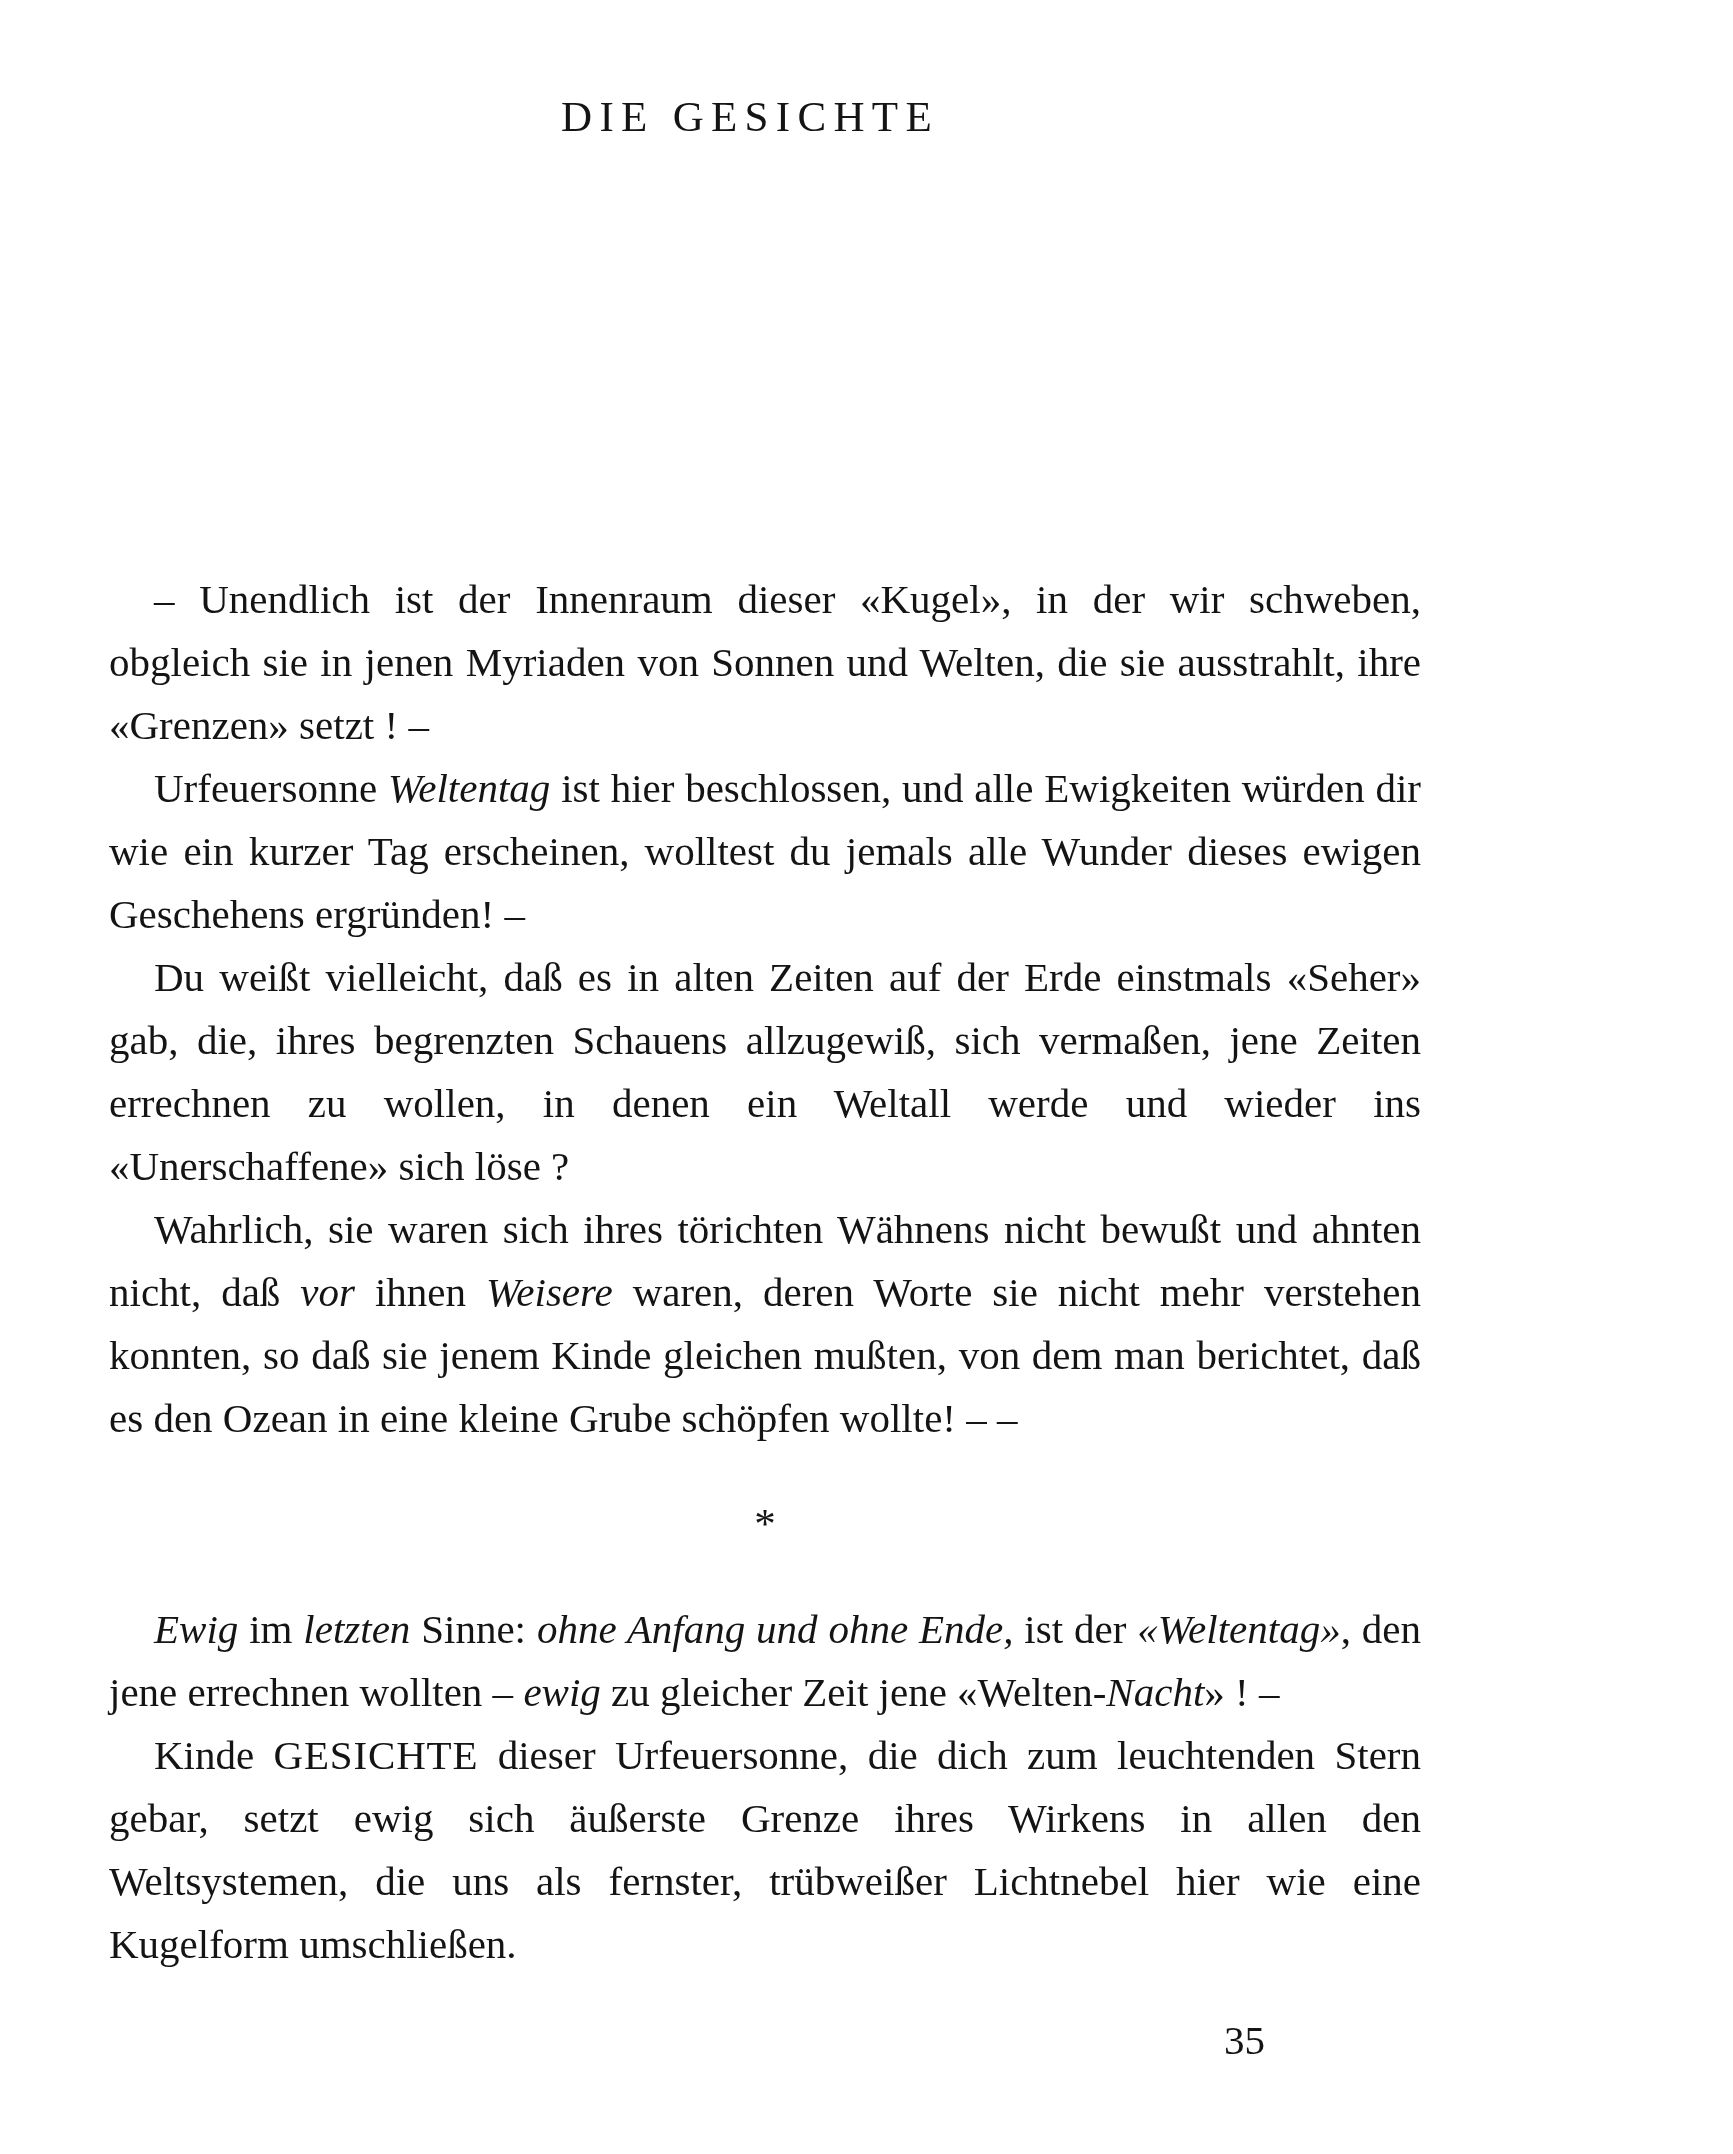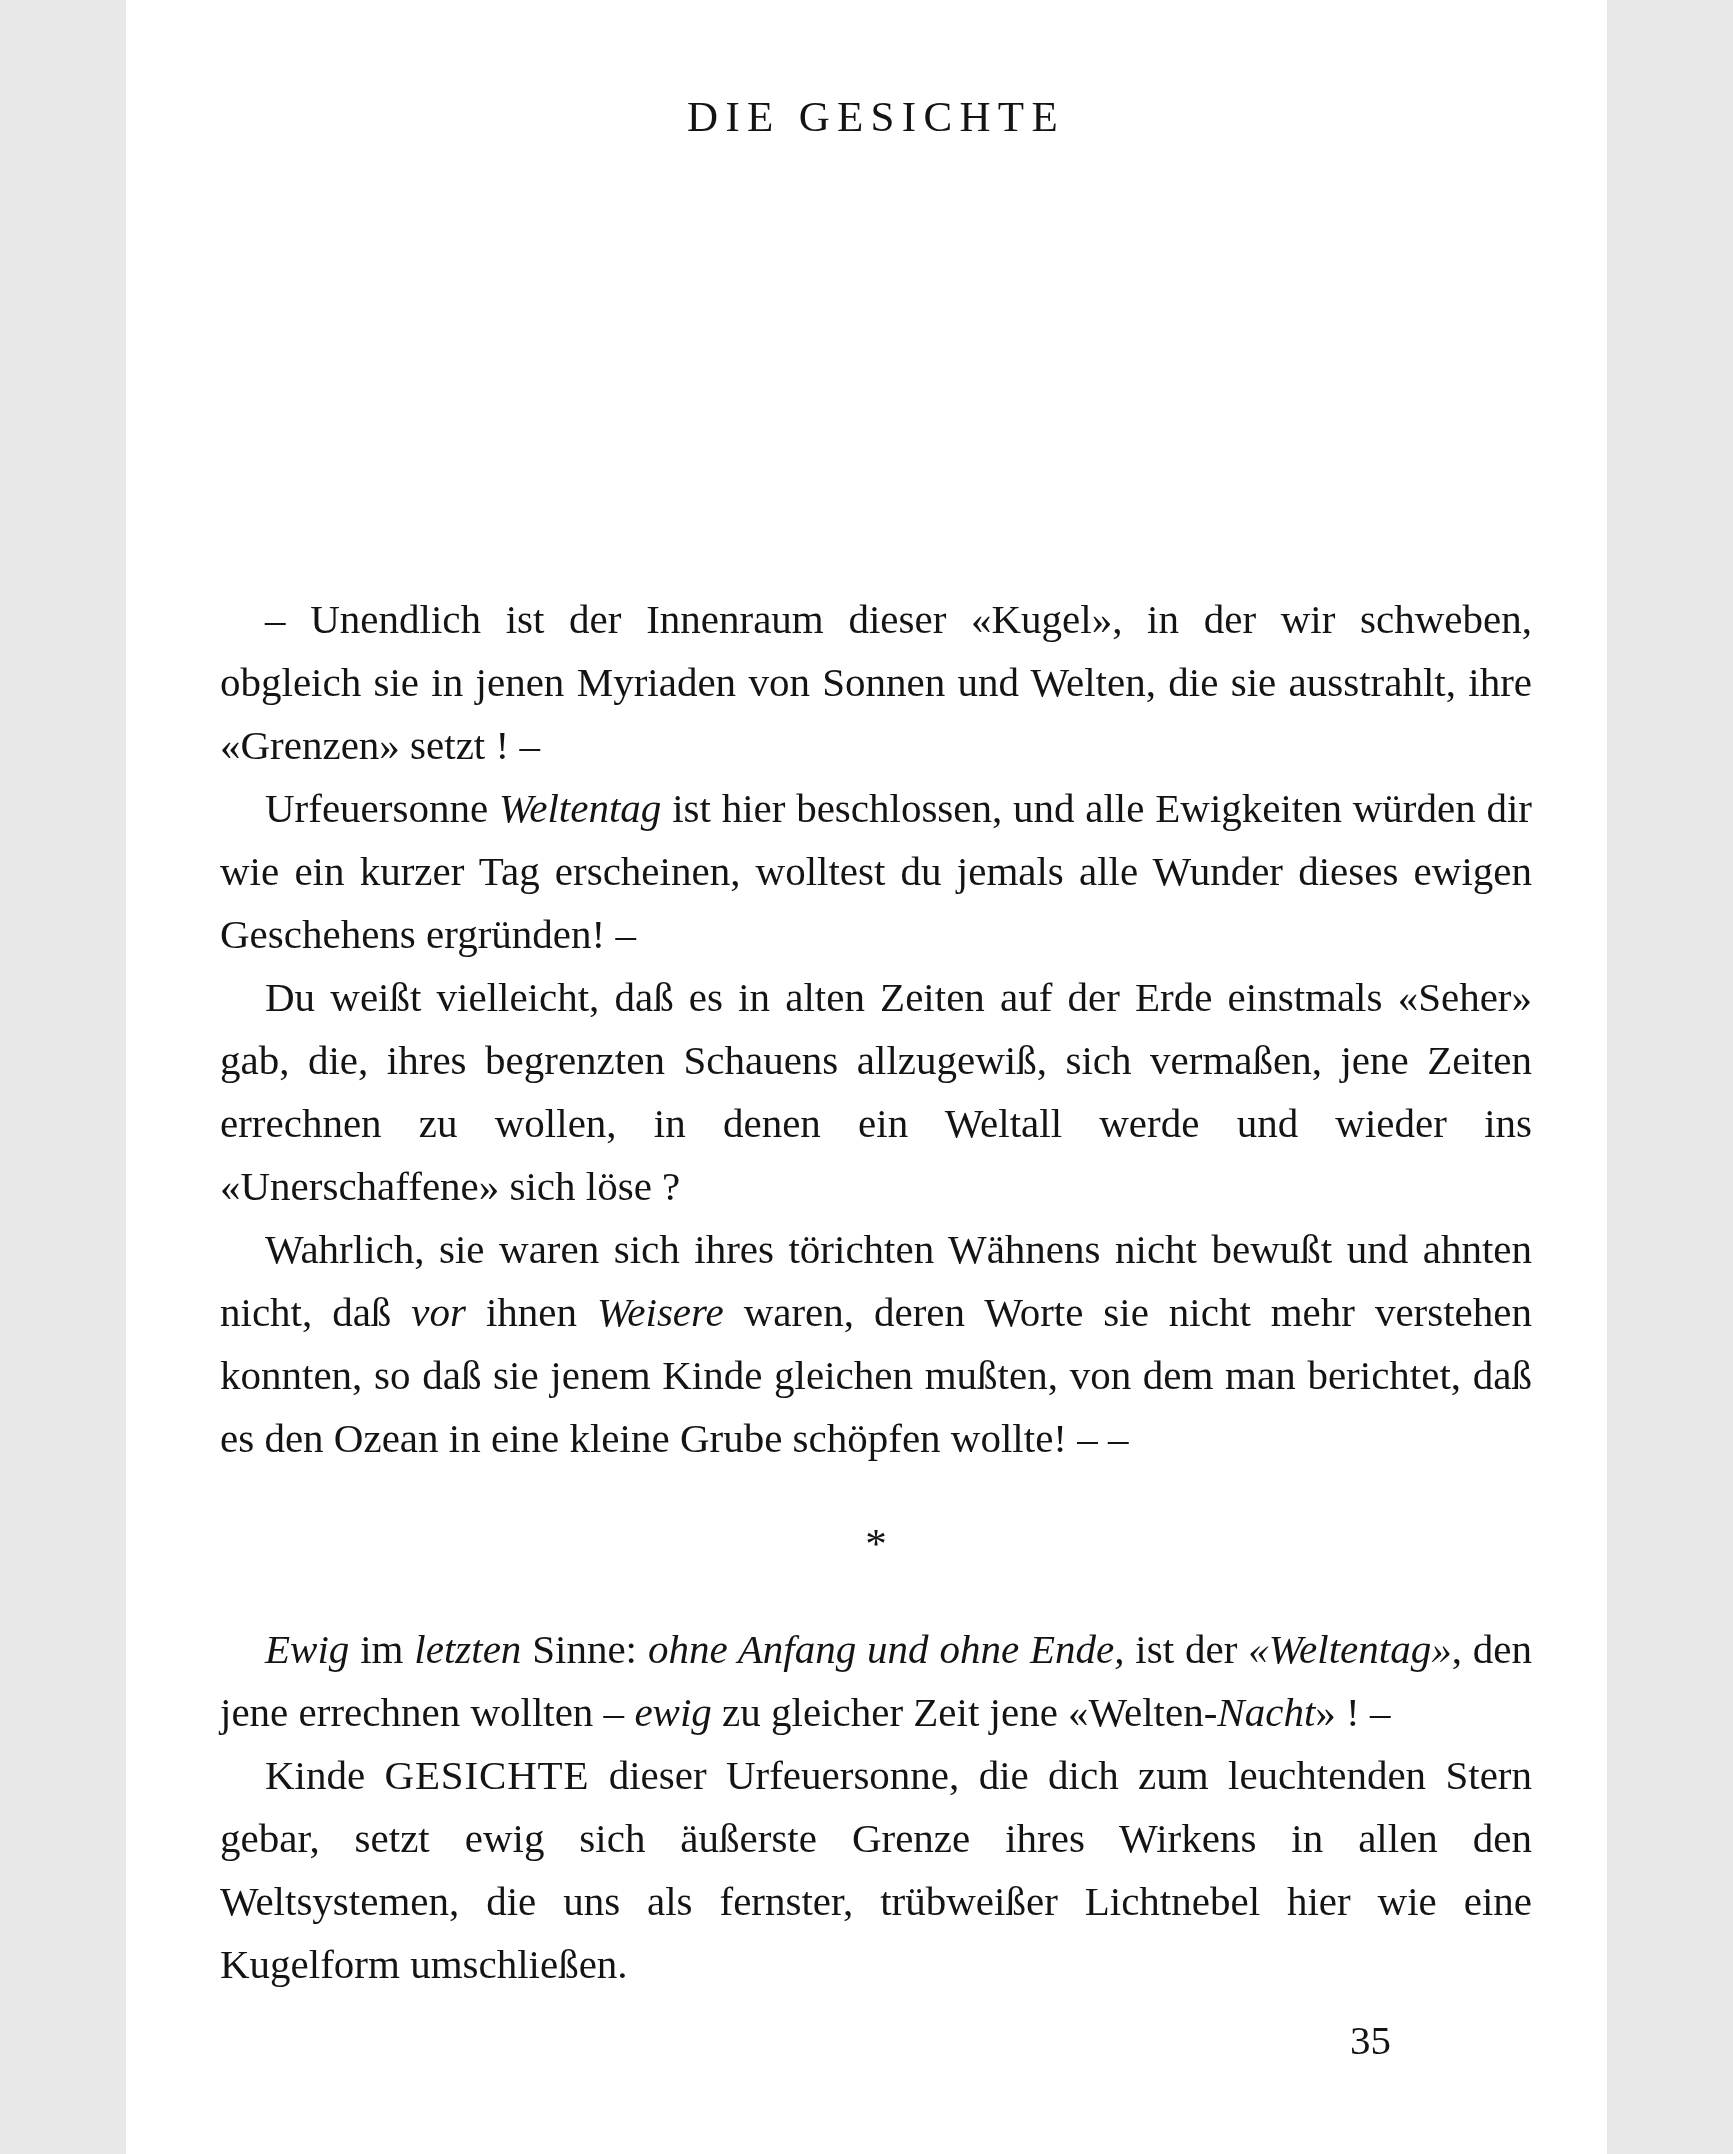"DIE GESICHTE" .page { width: 1481px -> 1733px }
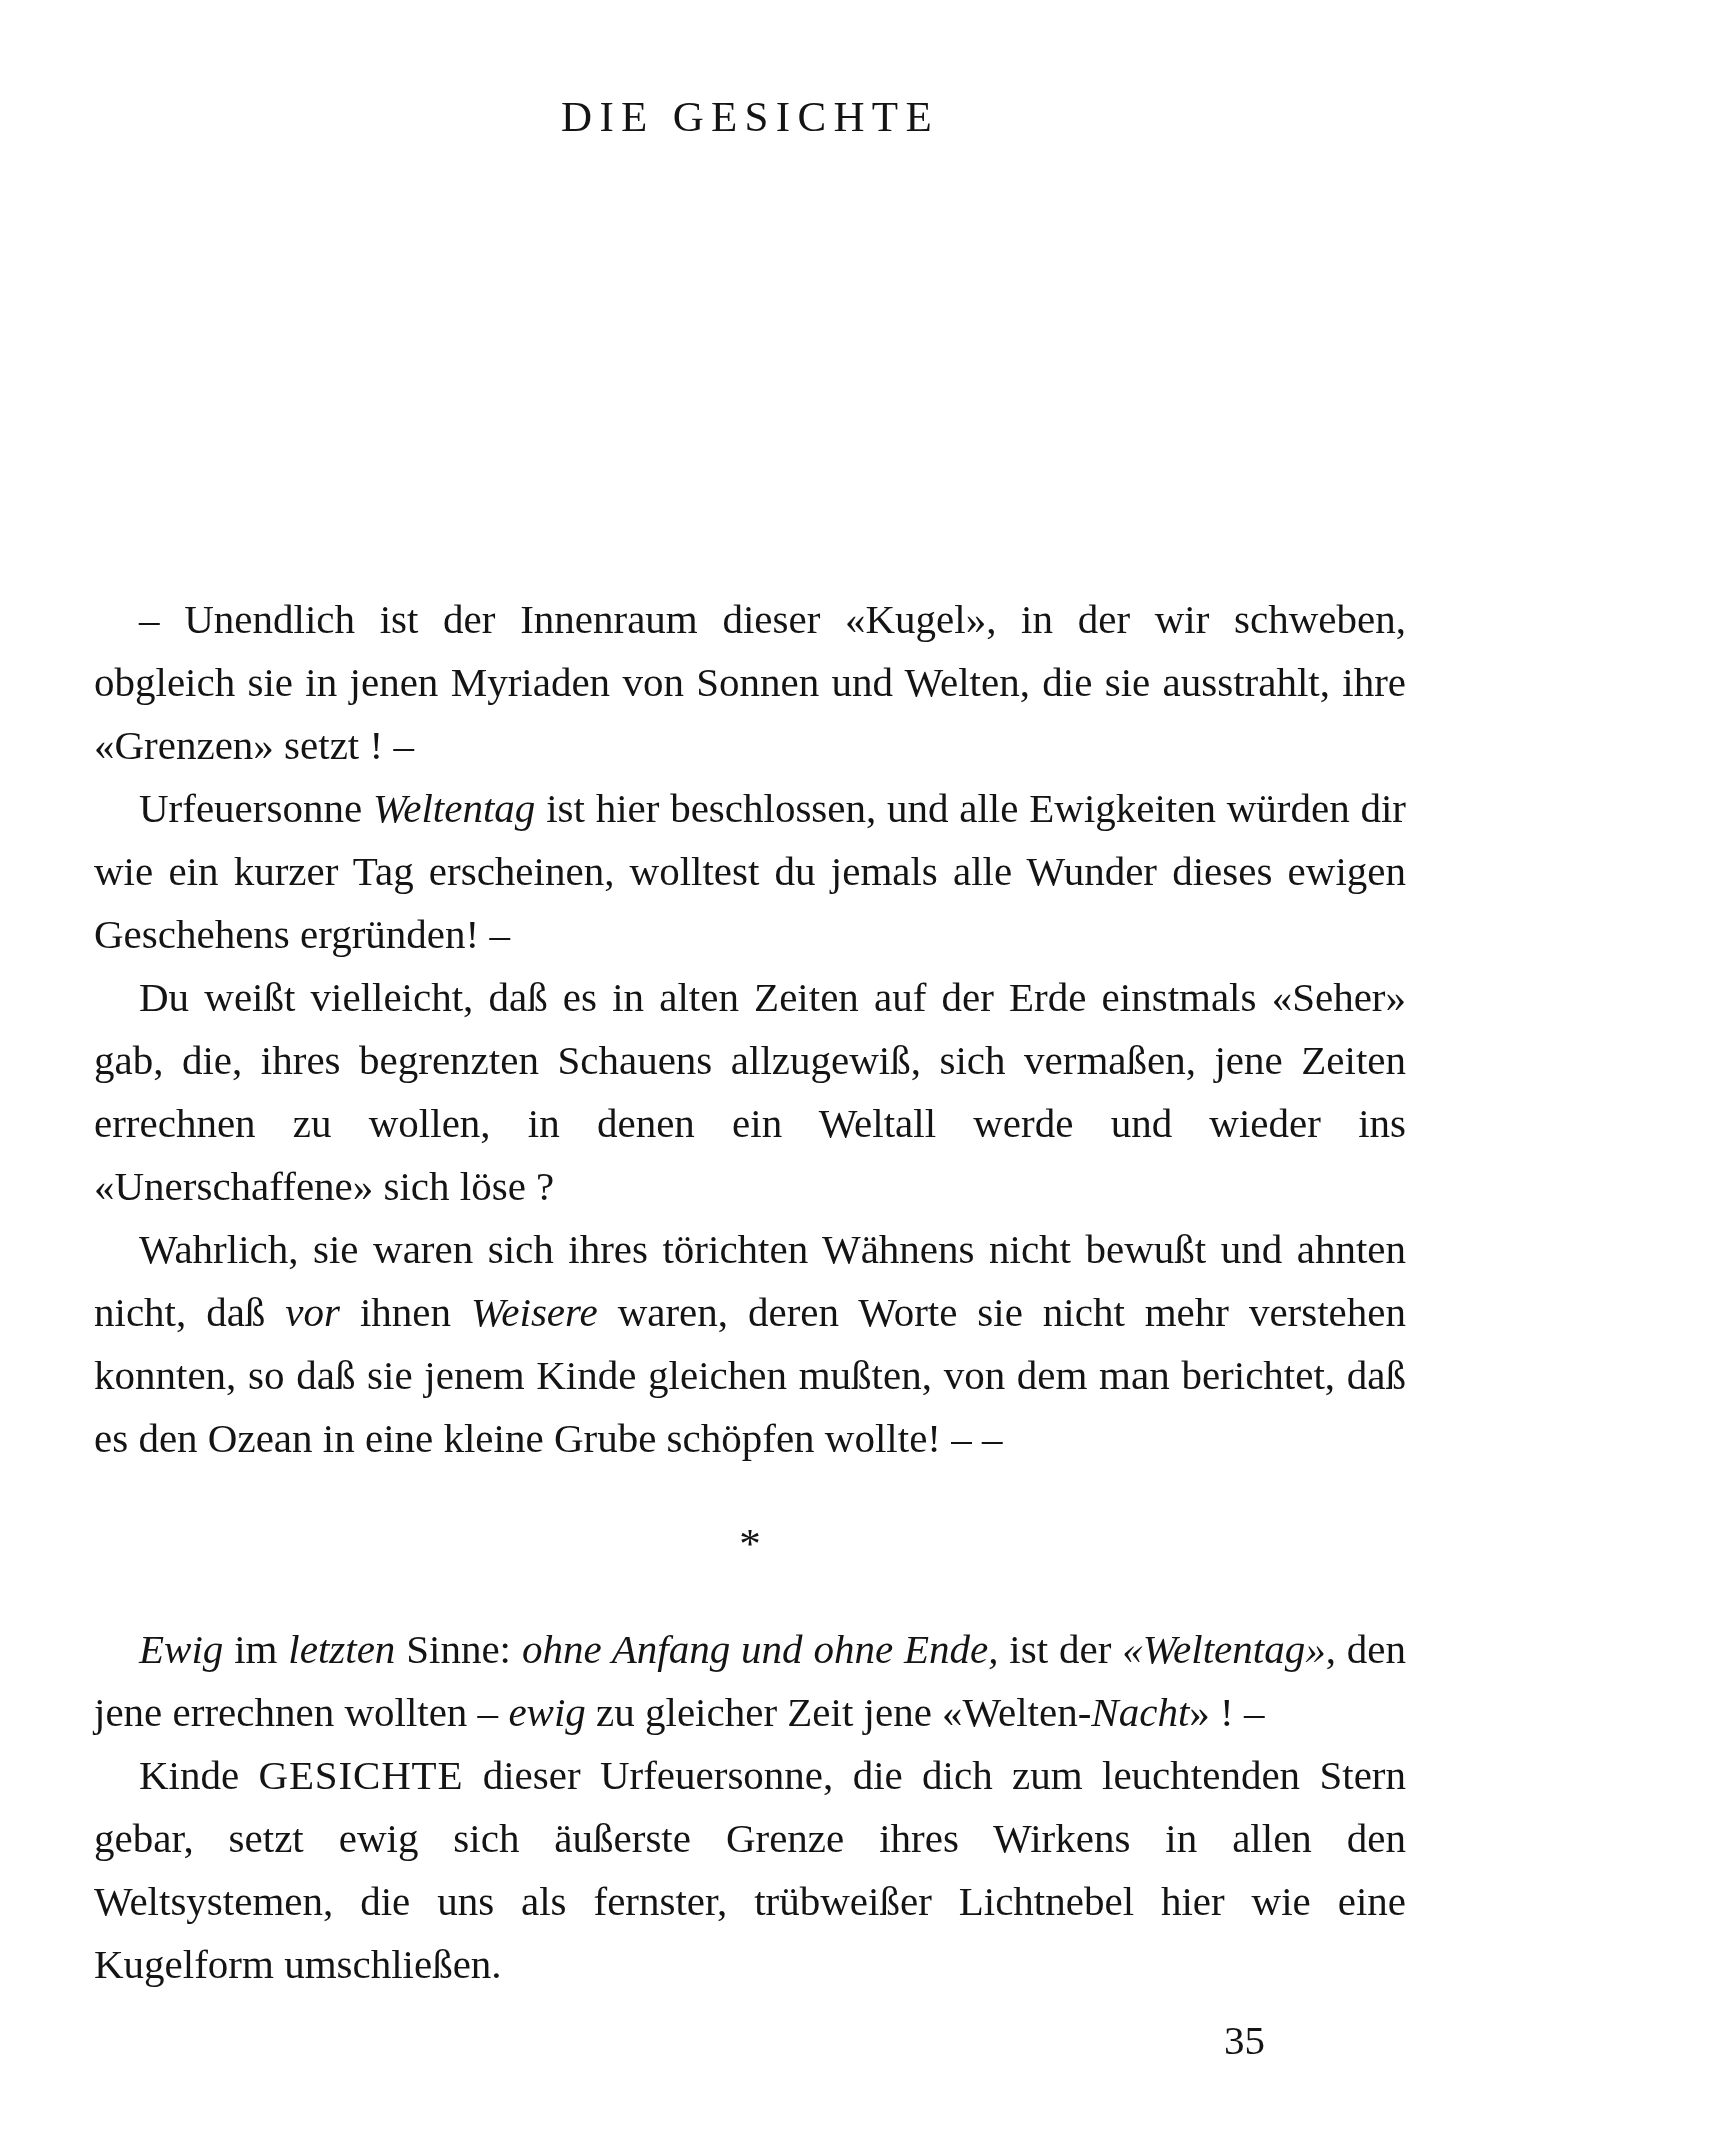"– Unendlich ist der Innenraum" .text-block { left: 94px -> 109px; margin-top: 20px -> none }
